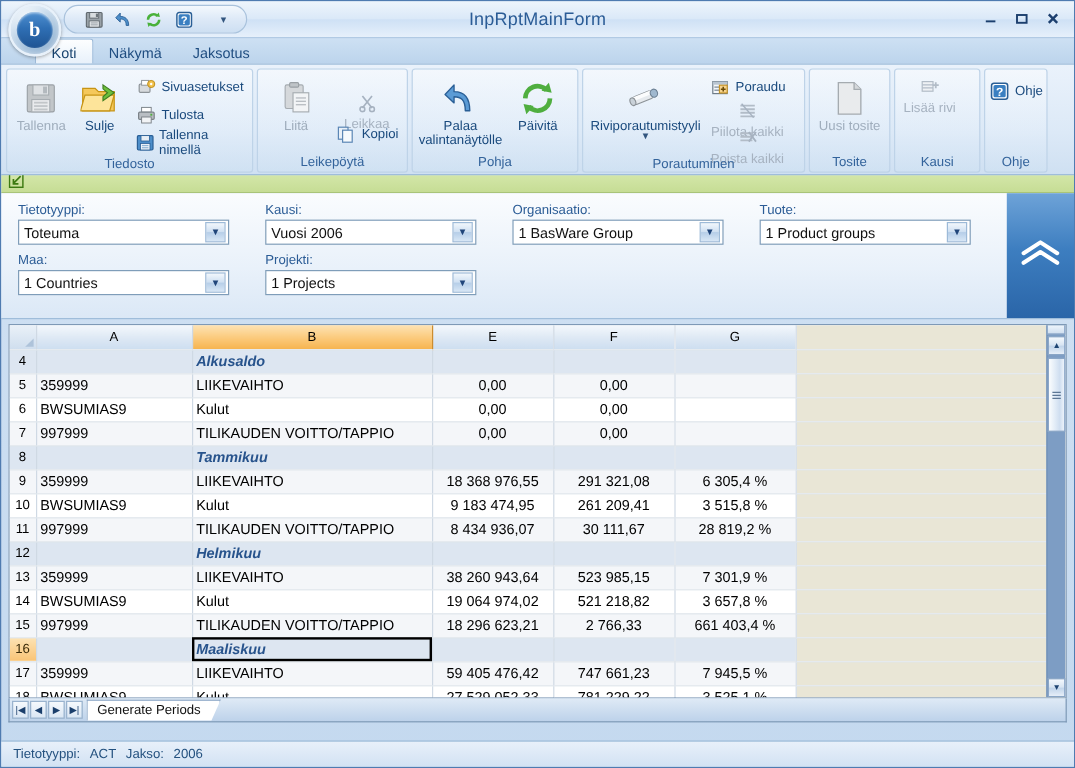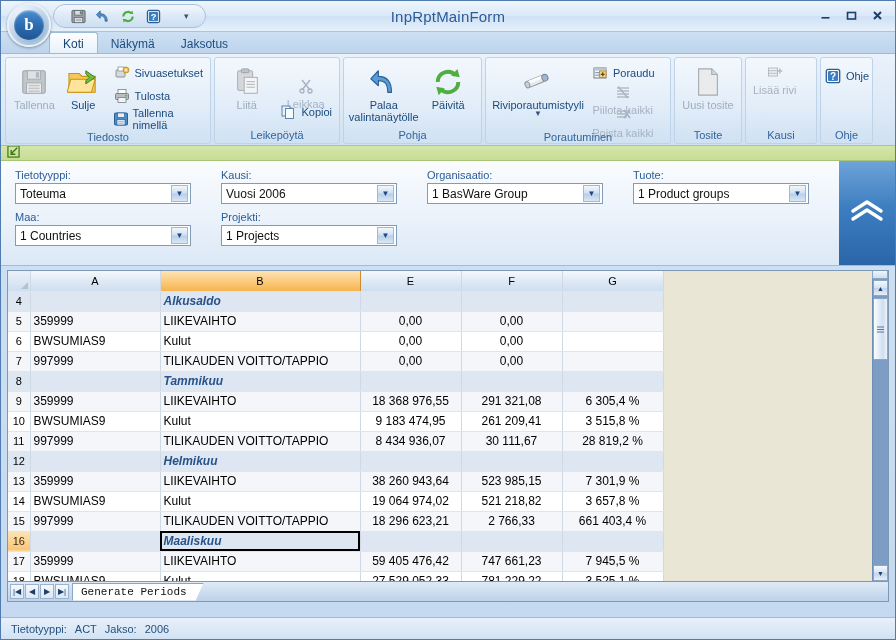"Koti" .tabstrip { padding-left: 48px -> 28px }
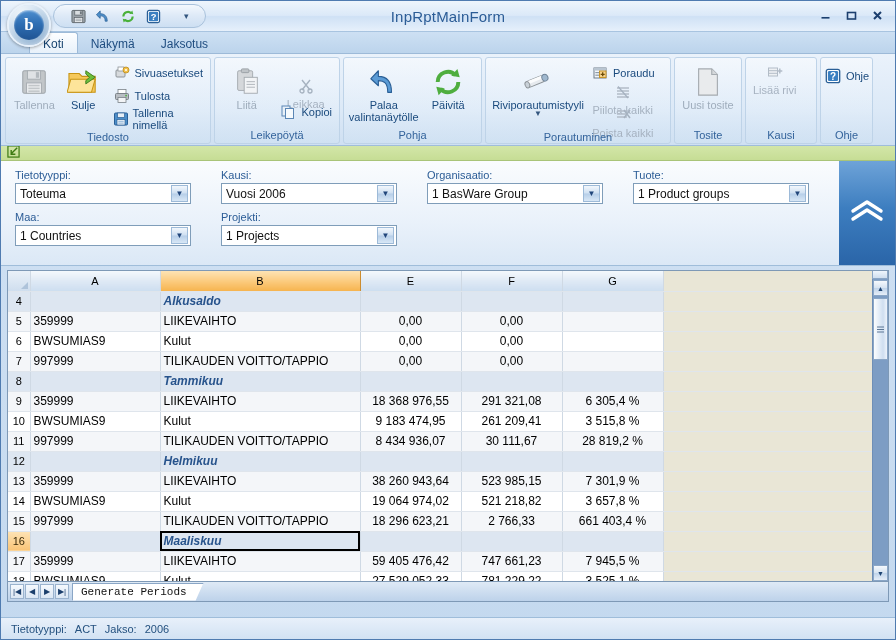"Generate Periods" .sheettab { font-family: Liberation Mono, monospace -> none }
